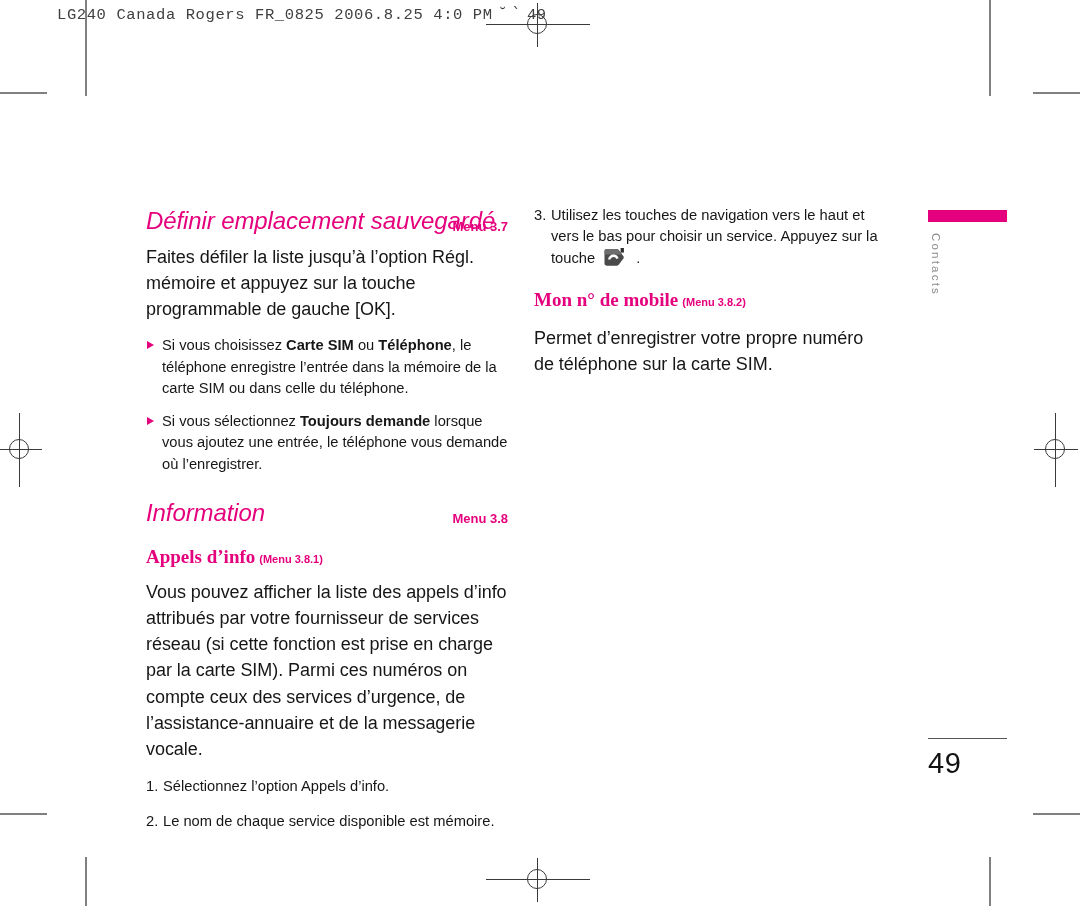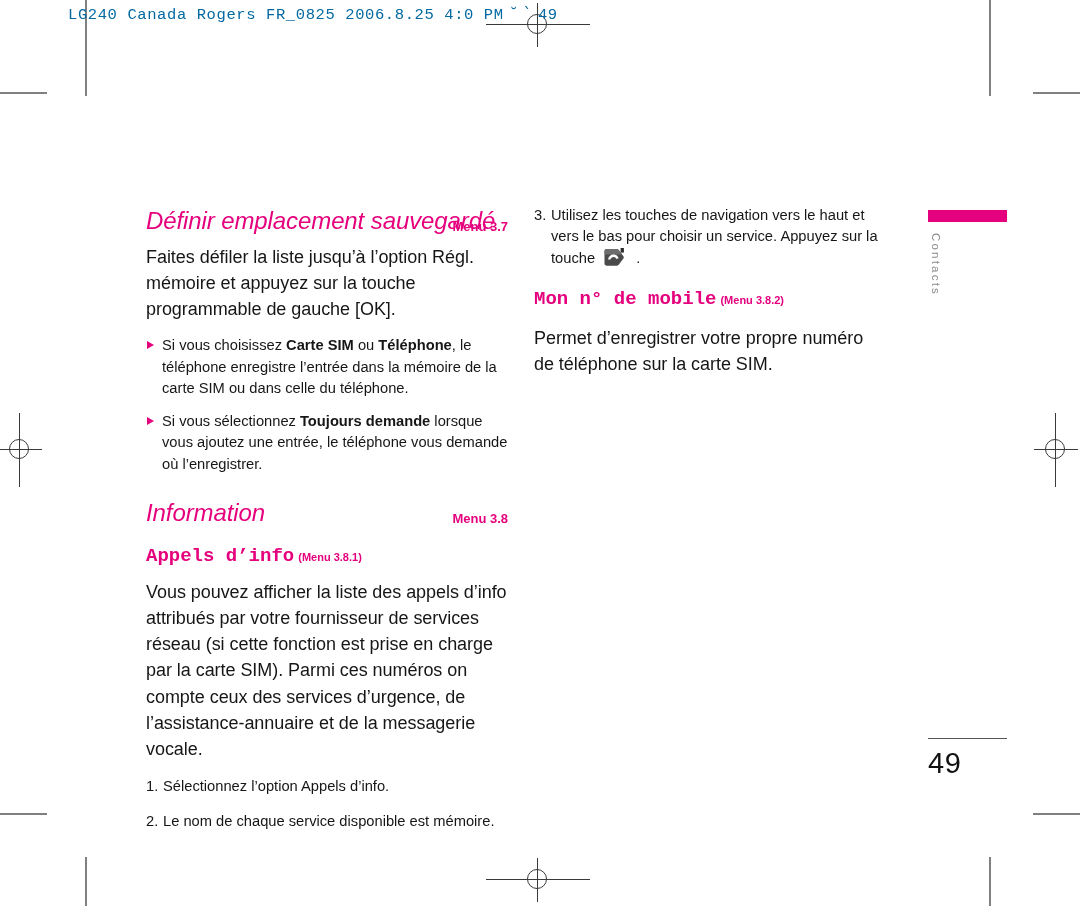"LG240 Canada Rogers FR_0825 2006.8.25" .slug { color: #0369a1 -> #404040; left: 68px -> 57px }
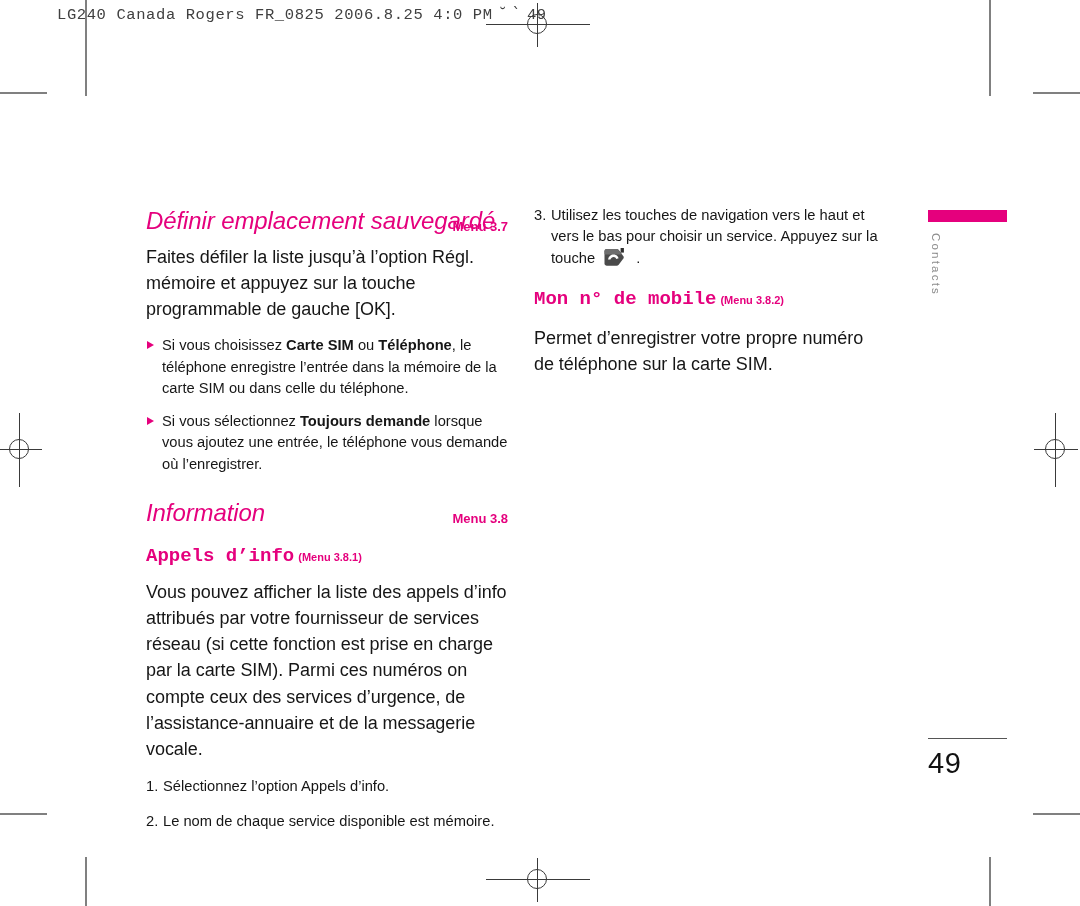"Mon n° de mobile" h2.sub { font-family: Liberation Mono, monospace -> Liberation Serif, serif }
